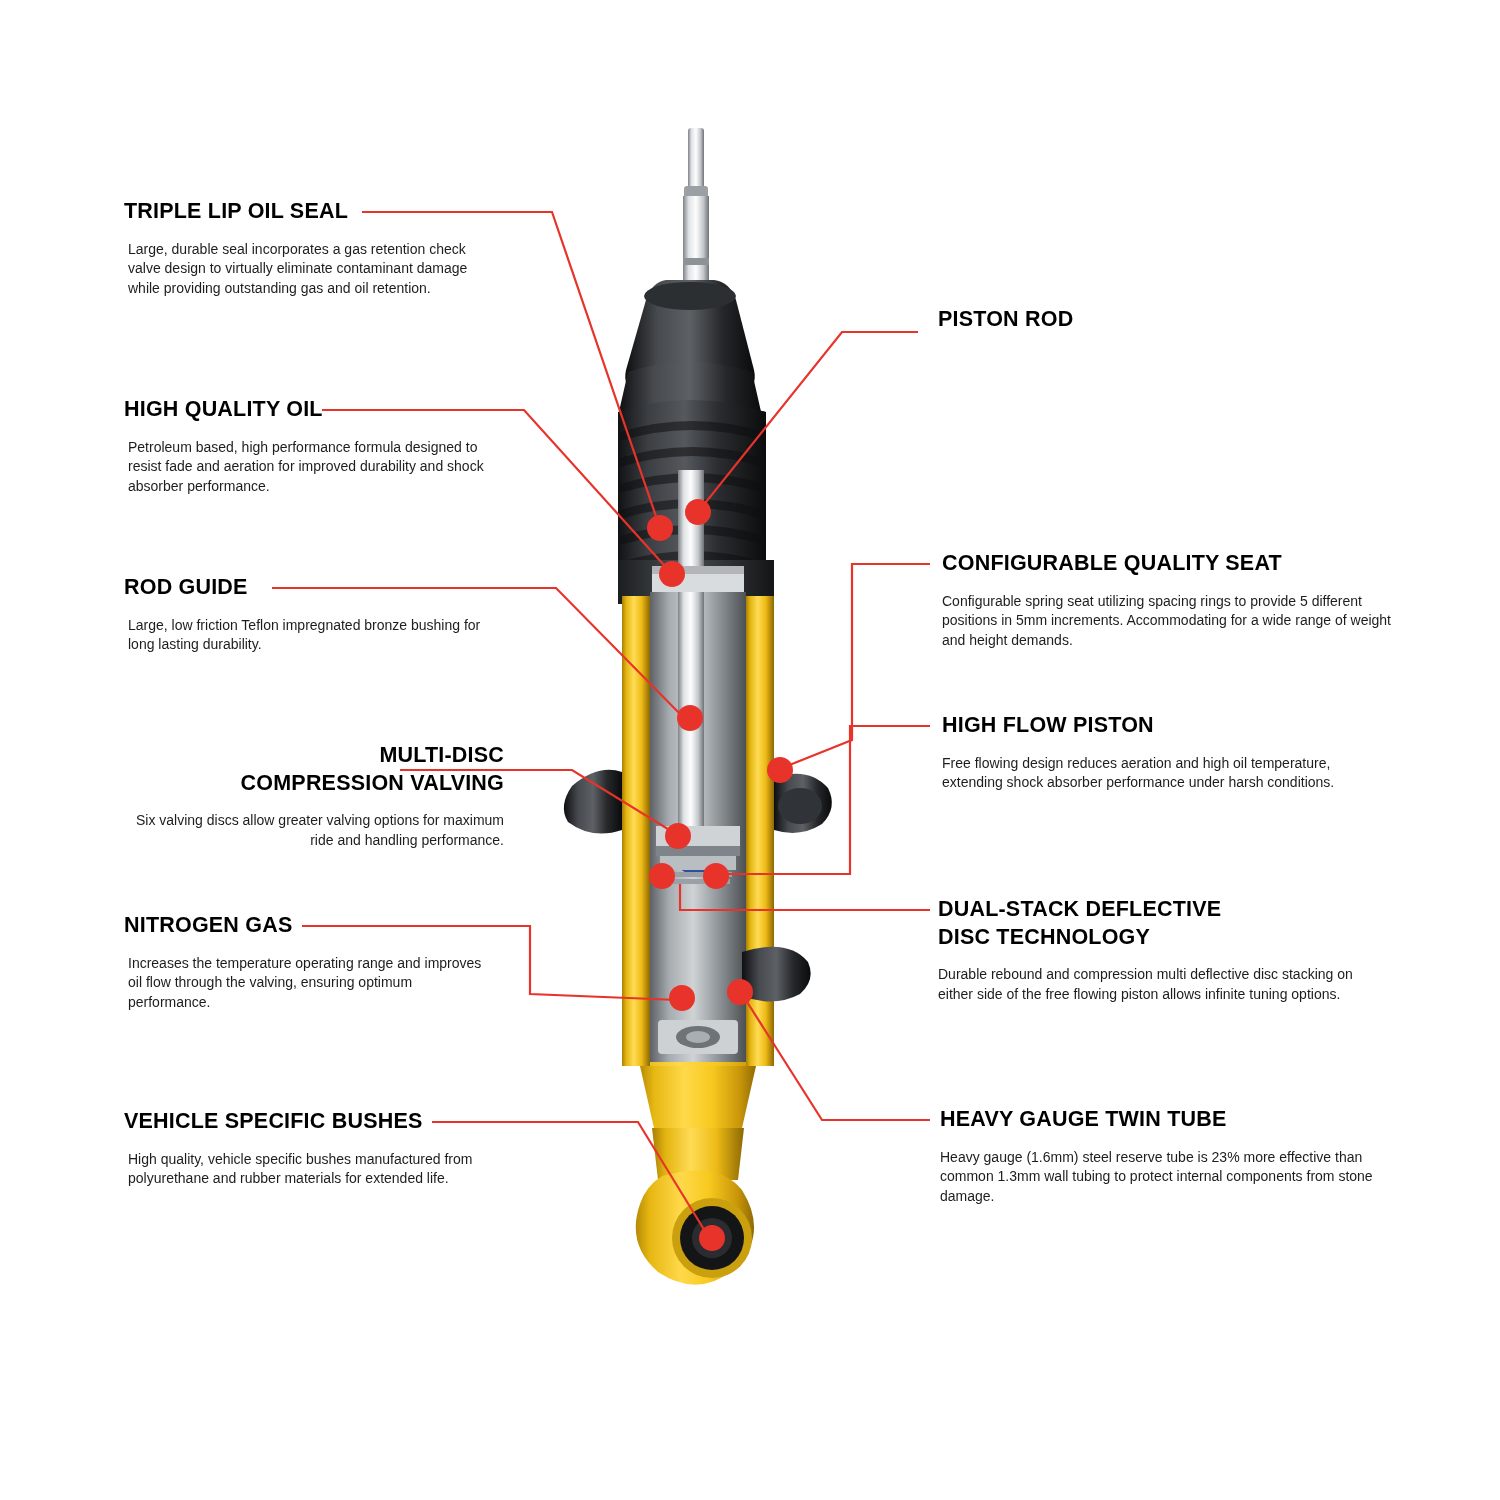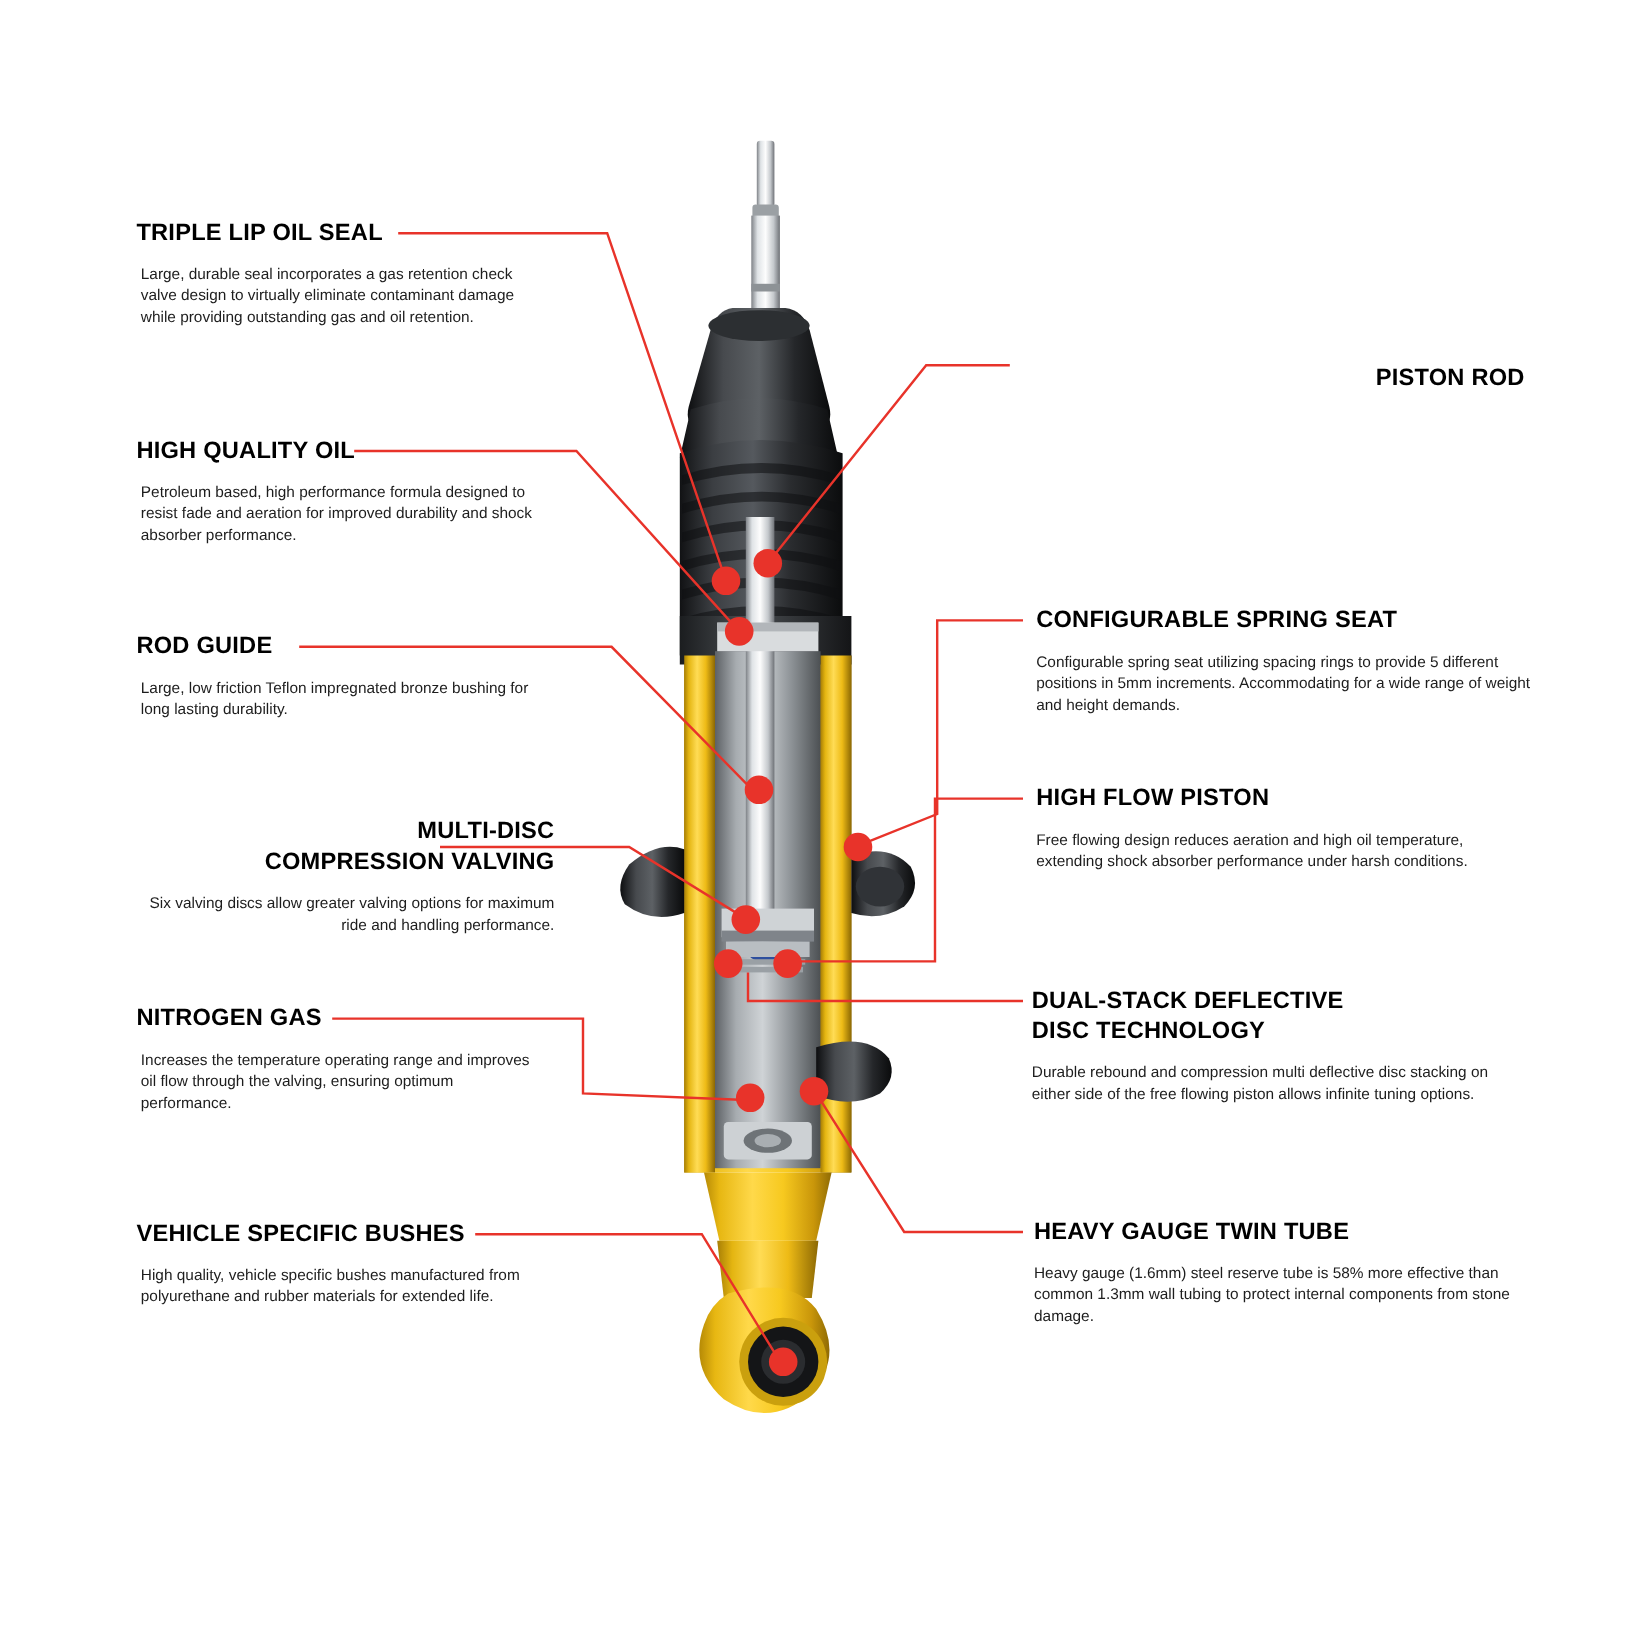"PISTON ROD" div.callout { text-align: right -> none; top: 330px -> 306px }
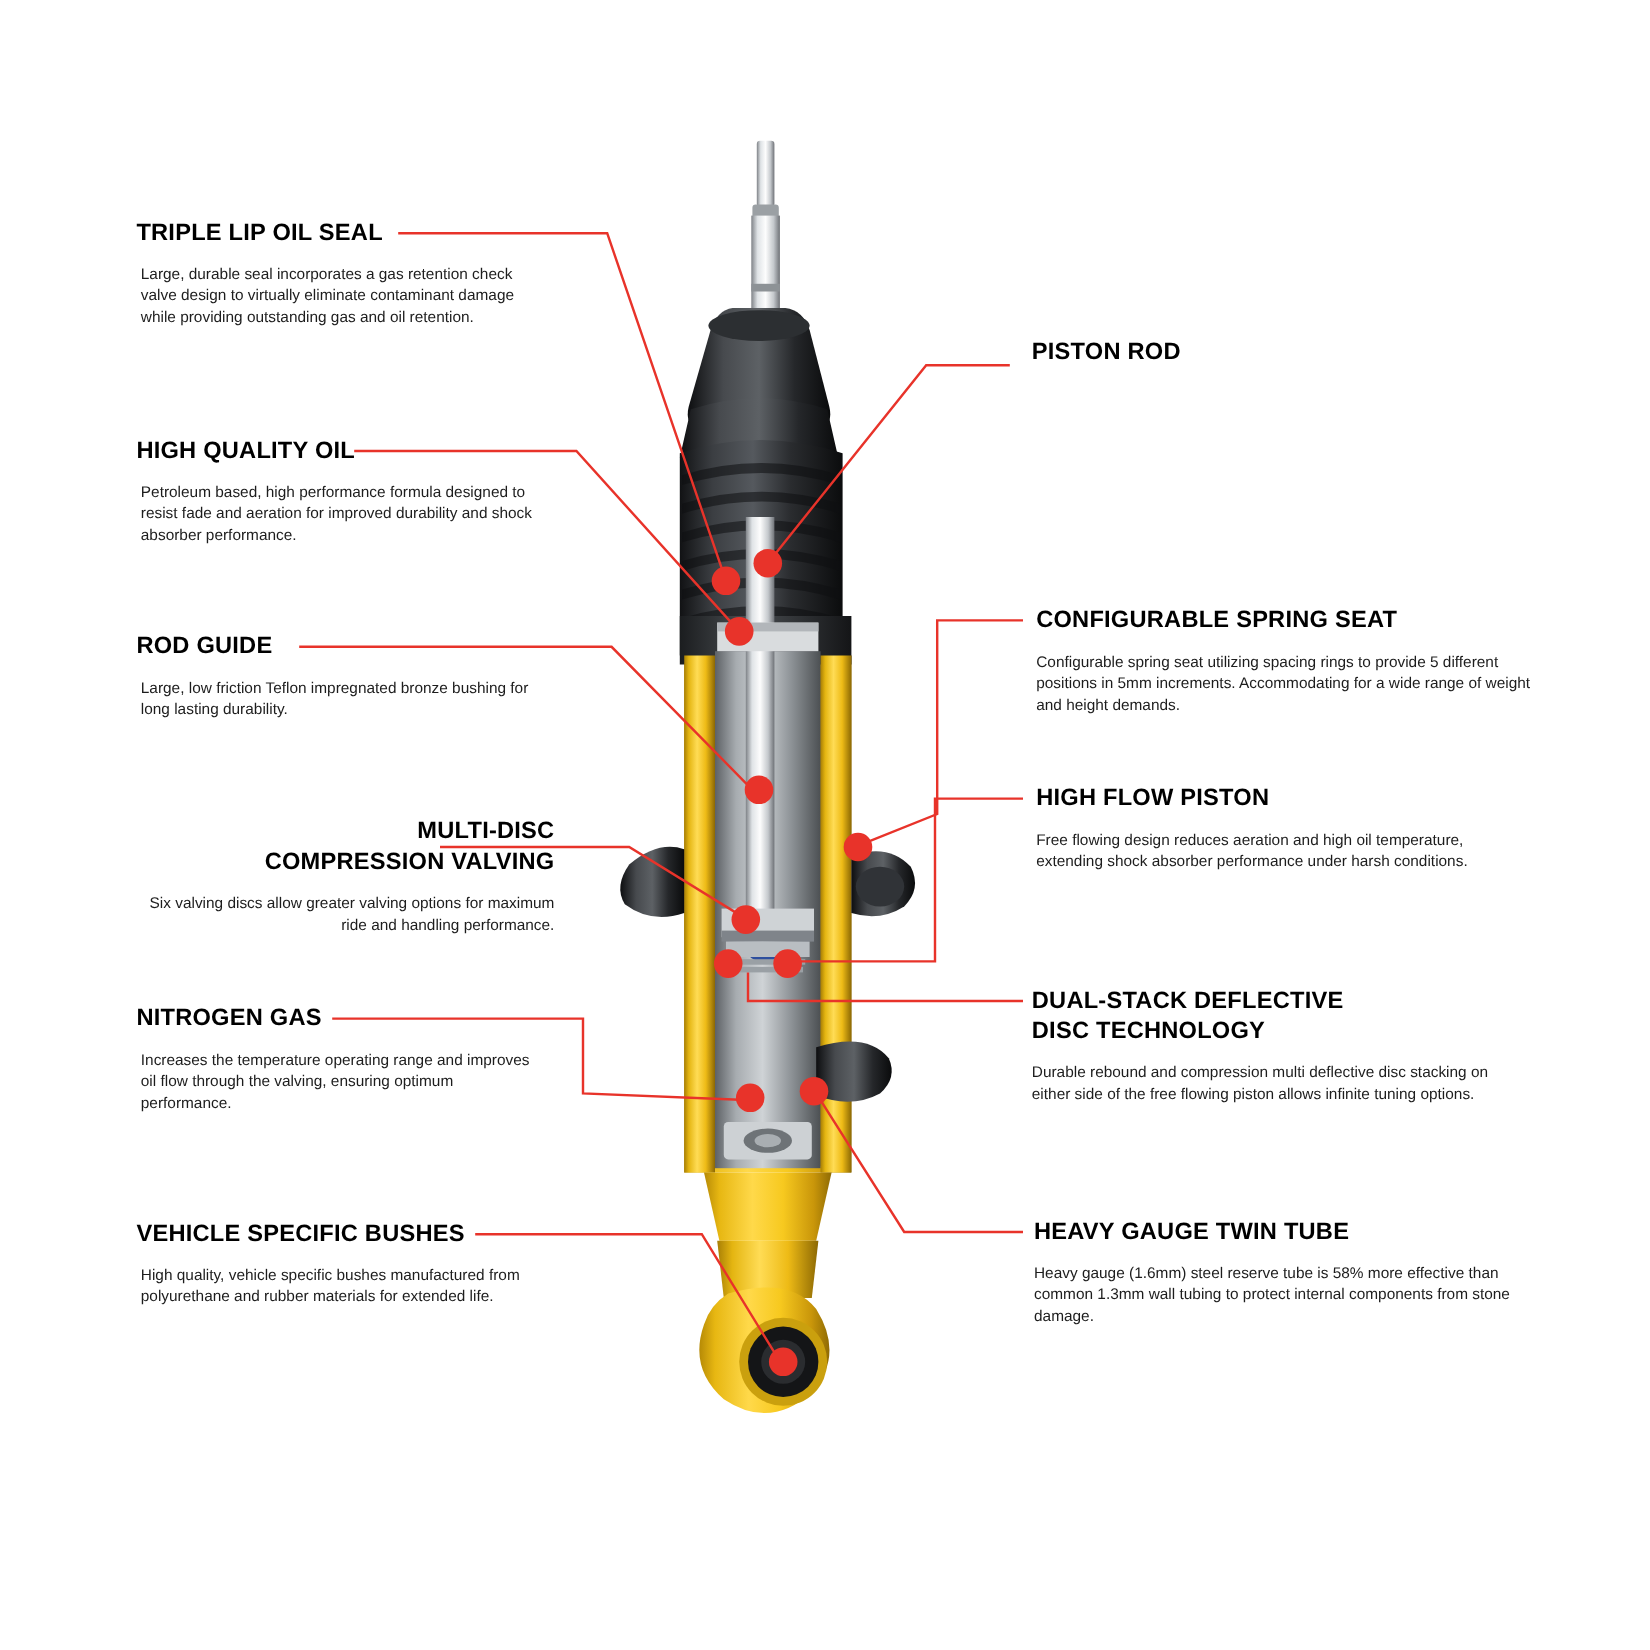"CONFIGURABLE SPRING SEAT" h3 { text: SPRING -> QUALITY }
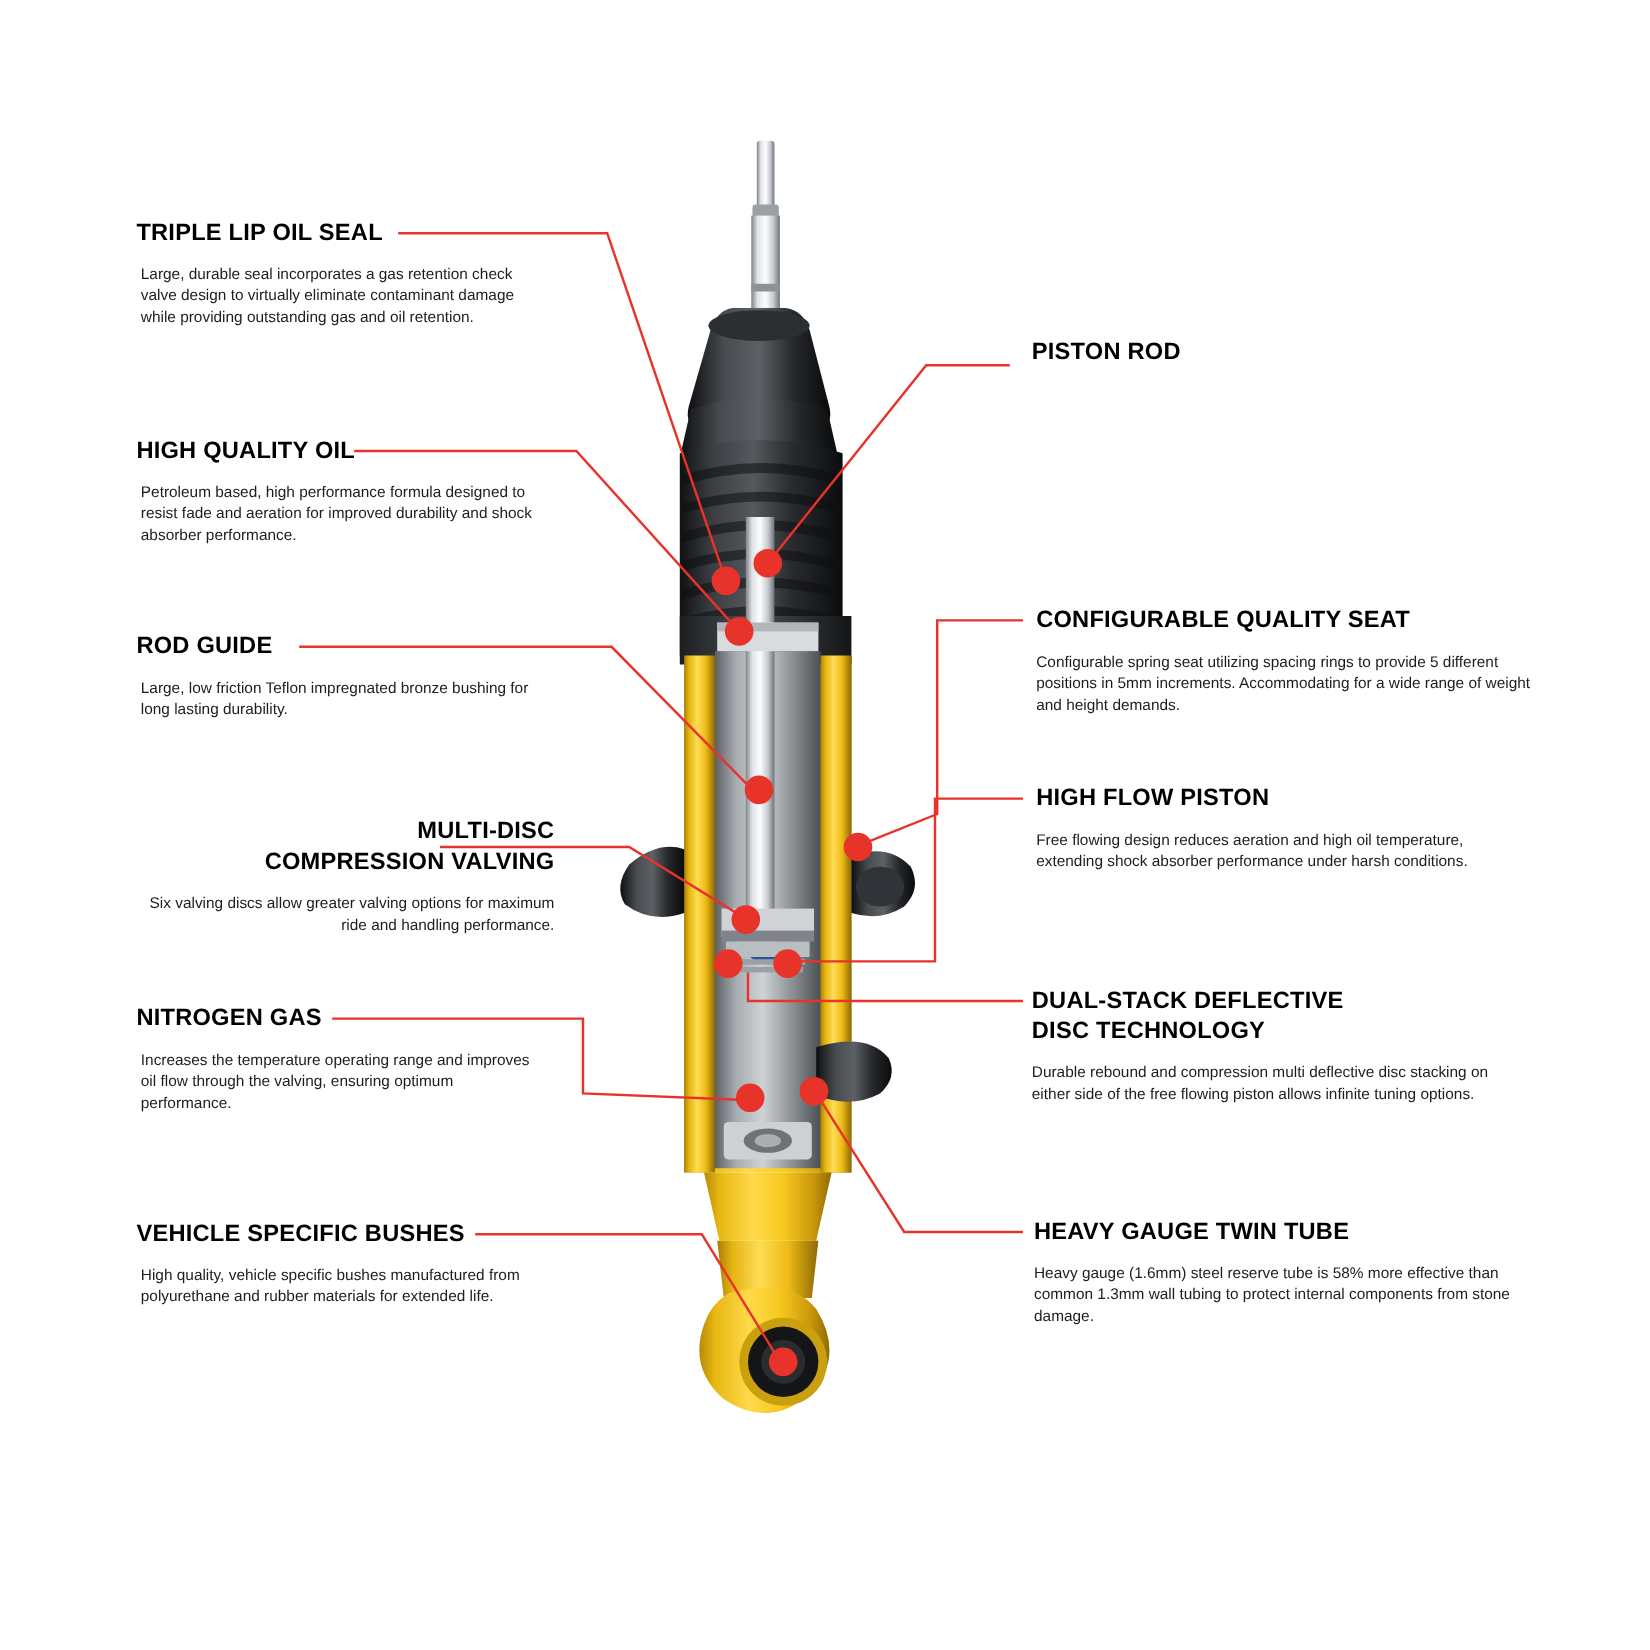"Heavy gauge (1.6mm) steel reserve" p { text: 58% -> 23% }
